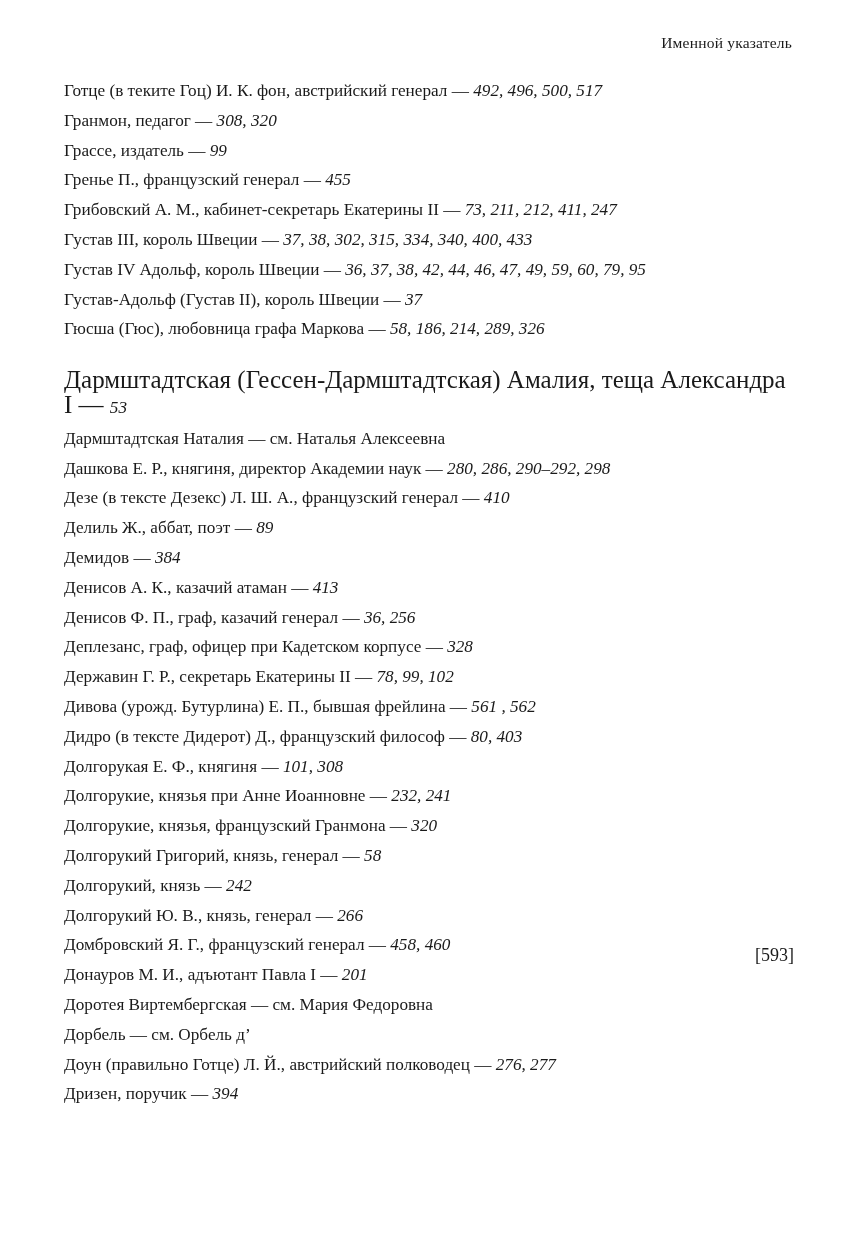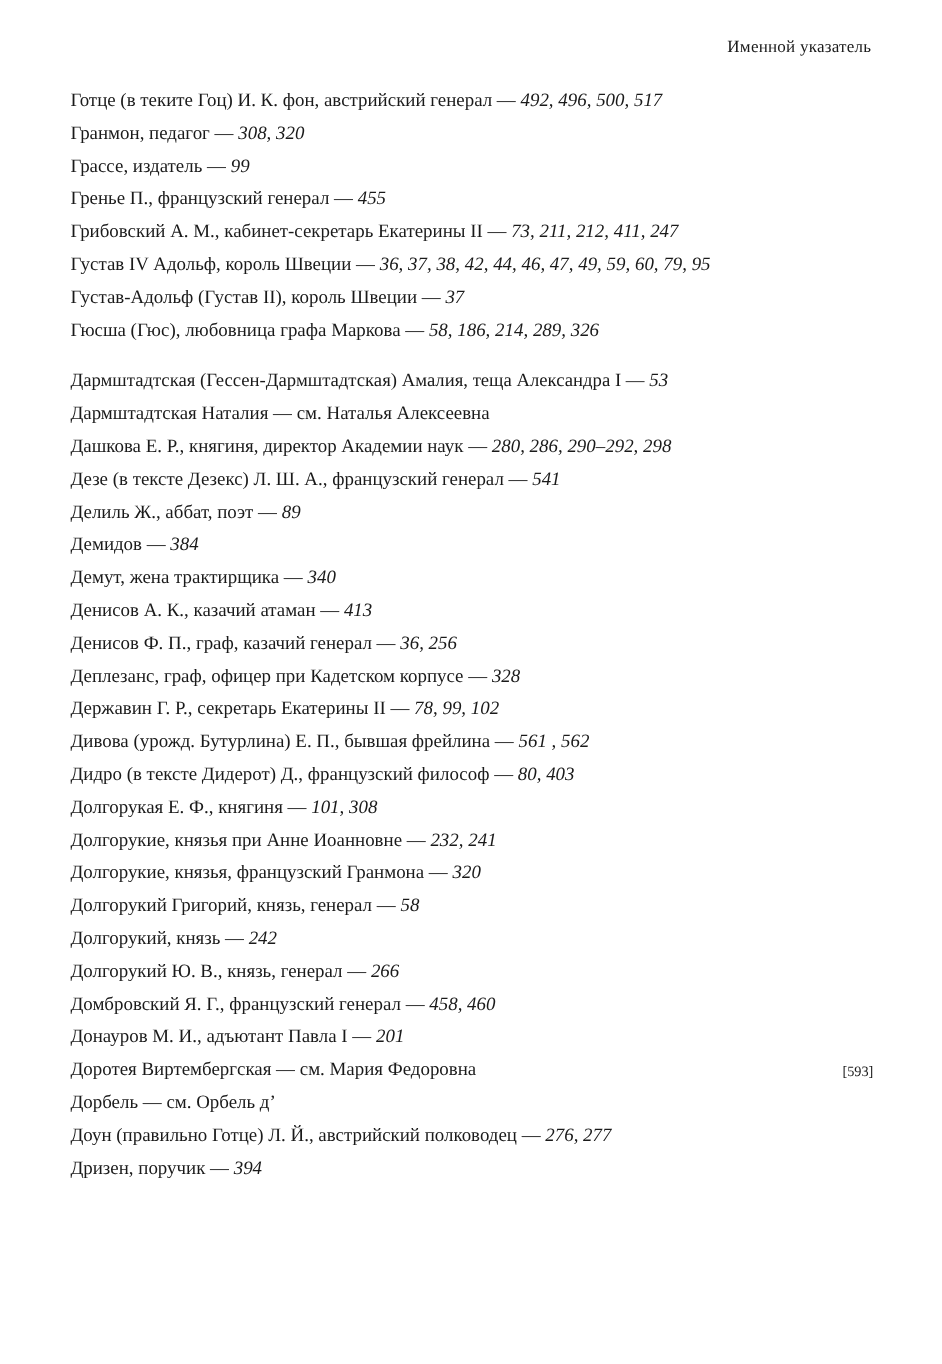"Густав III, король Швеции —" p.entry { html: none -> <p><span>Густав III, король Швеции — </span><span>37, 38, 302, 315, 334, 340, 400, 433</span></p> }
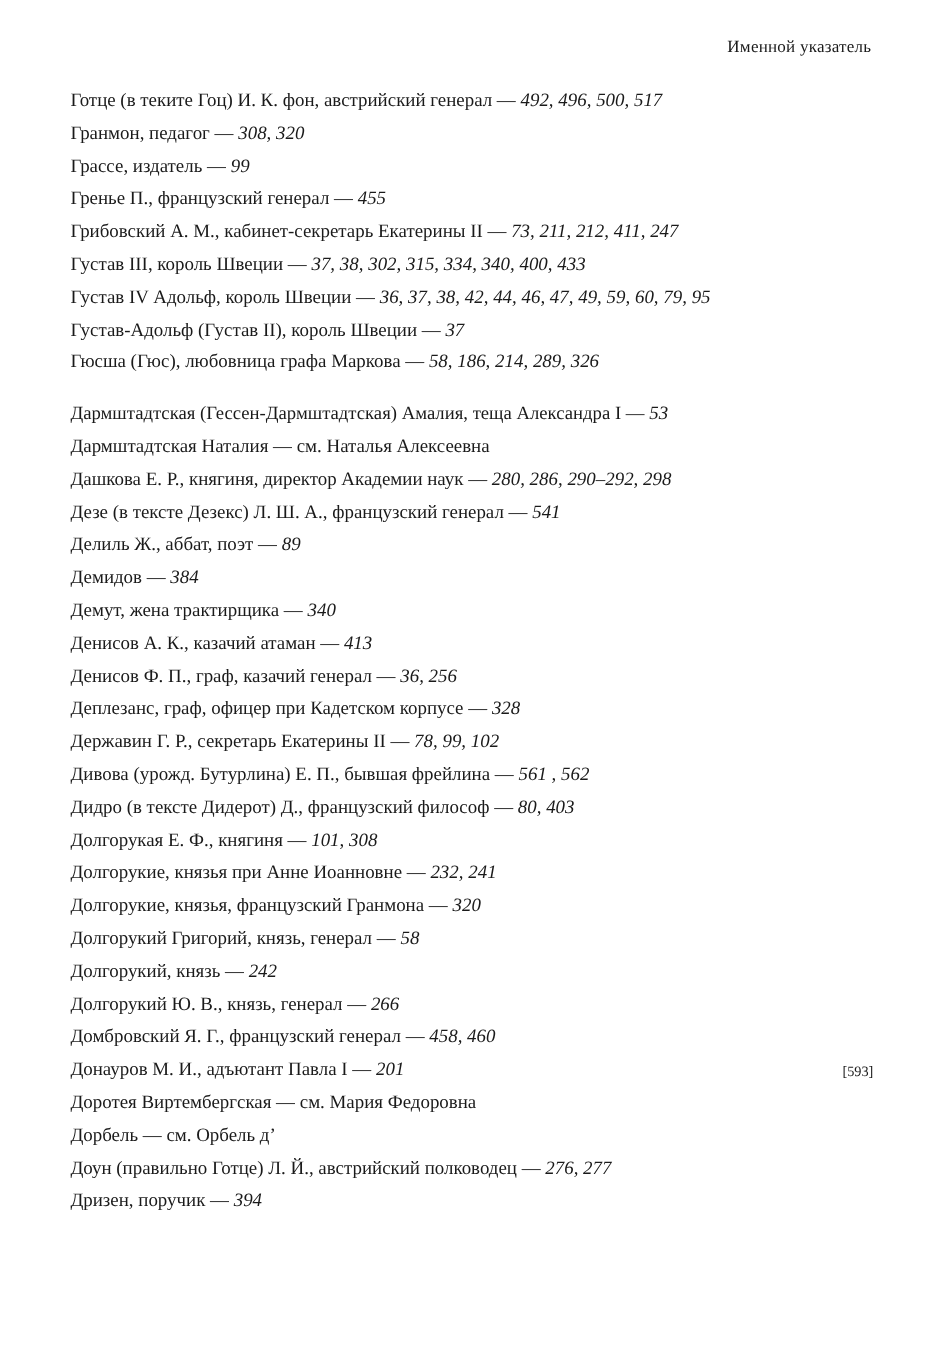"Дармштадтская (Гессен-Дармштадтская)" .dropcap-entry .lead { font-size: 17px -> 25px }
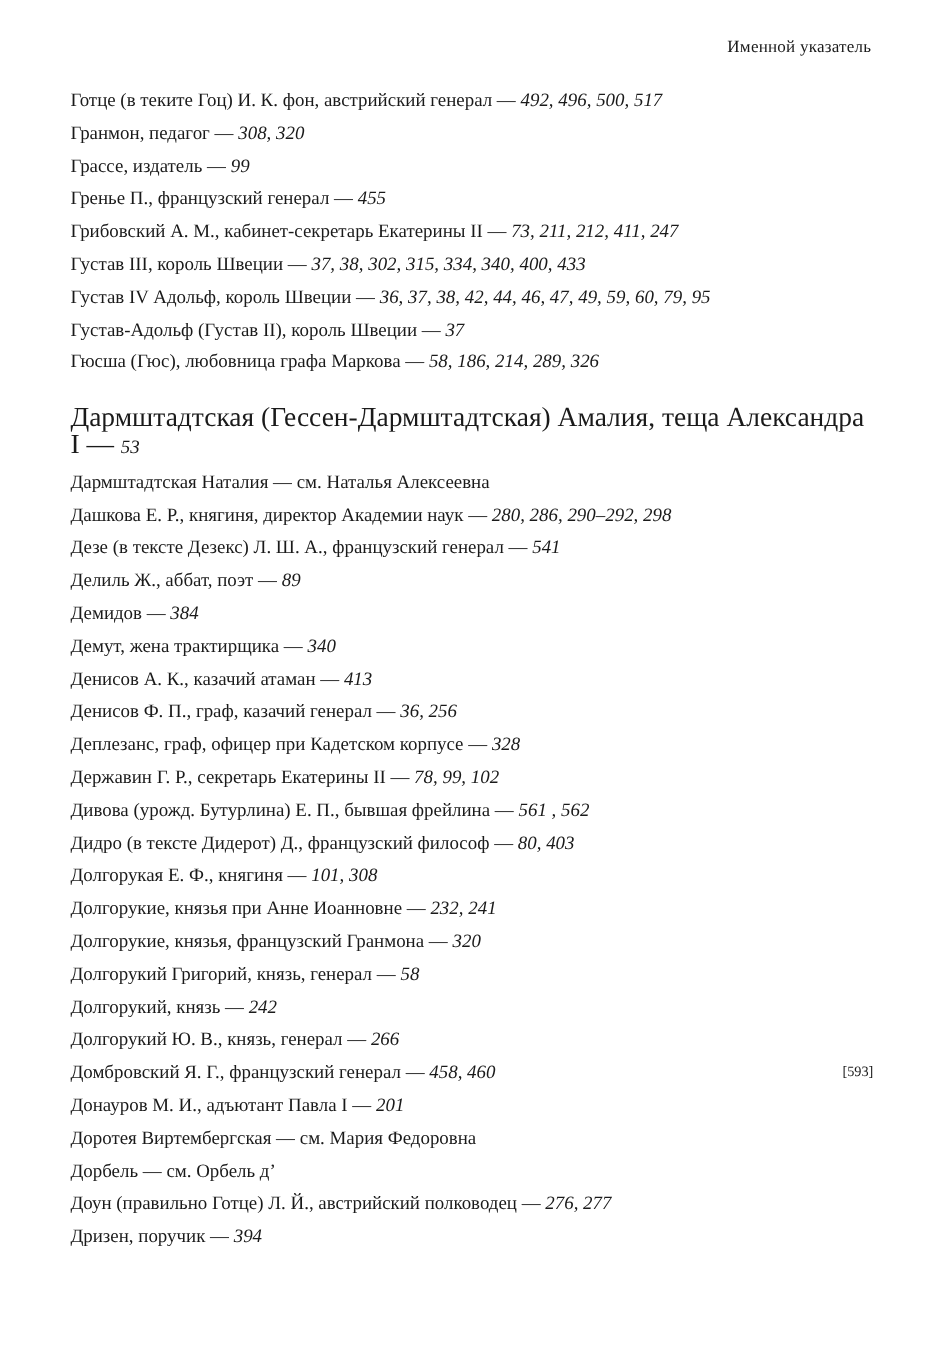"541" span.nums { text: 541 -> 410 }
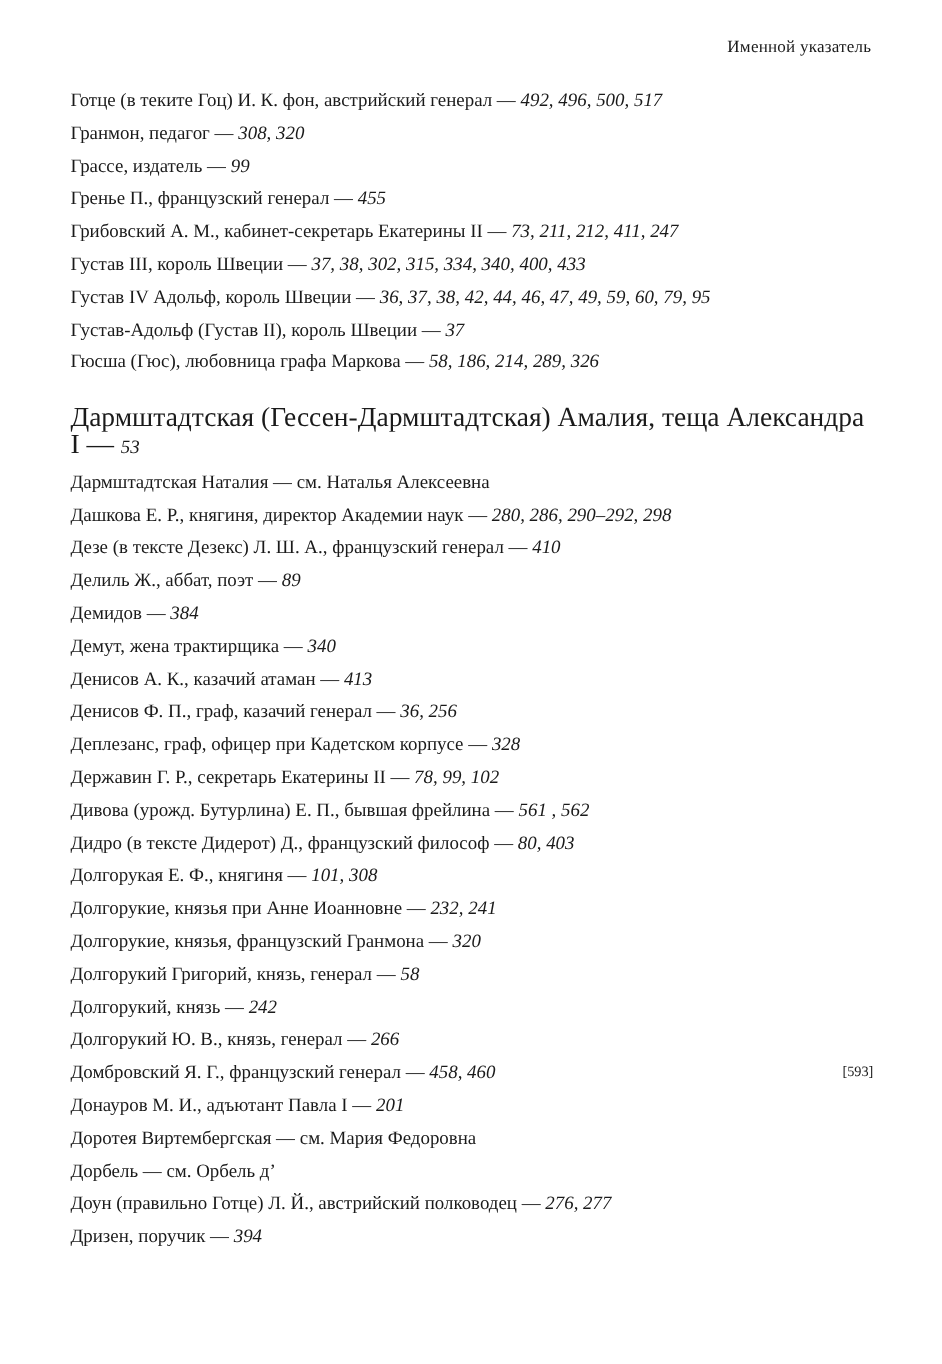"Демут, жена трактирщика — 340" p.entry { html: <p><span>Демут, жена трактирщика — </span><span>340</span></p> -> none }
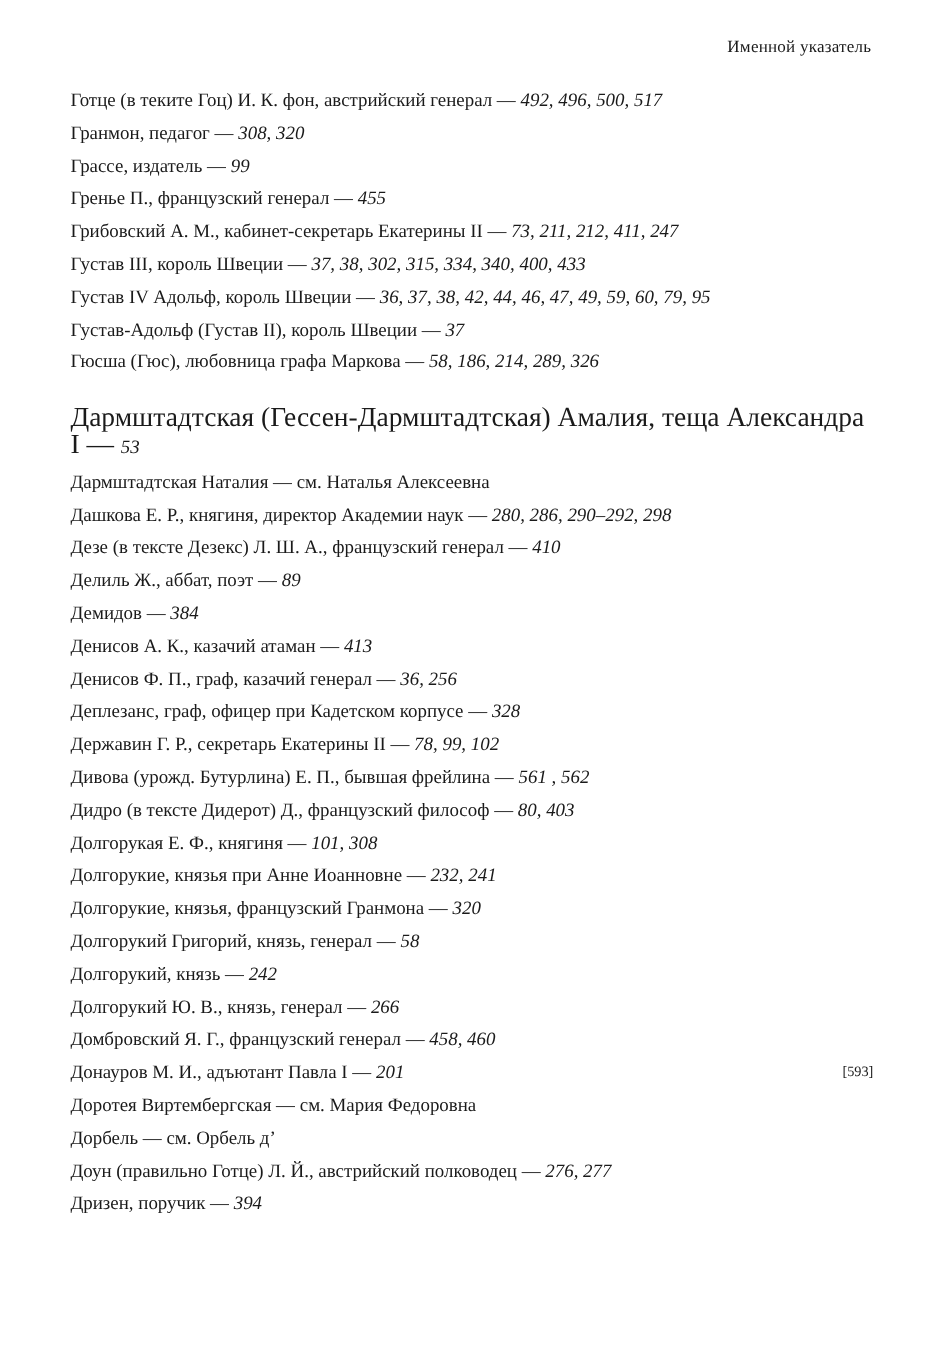"[593]" .folio { bottom: 50px -> 66px; font-size: 13px -> 18px }
